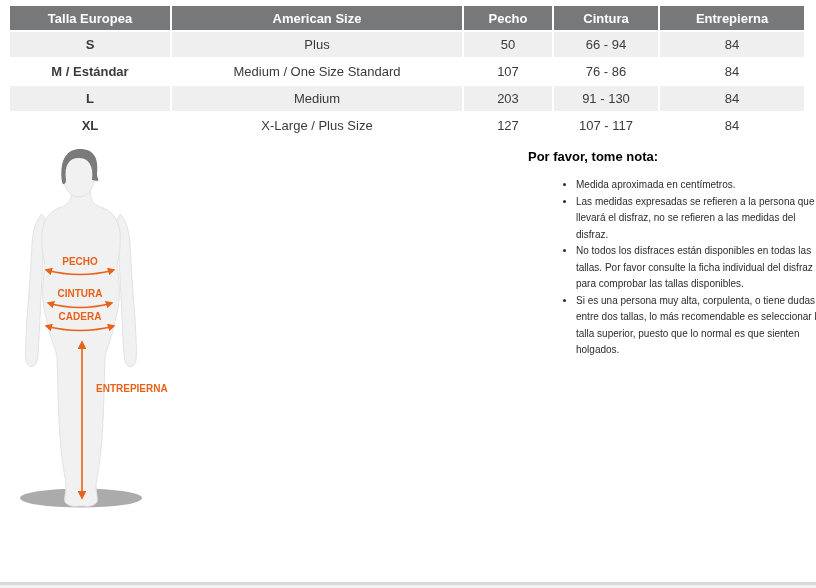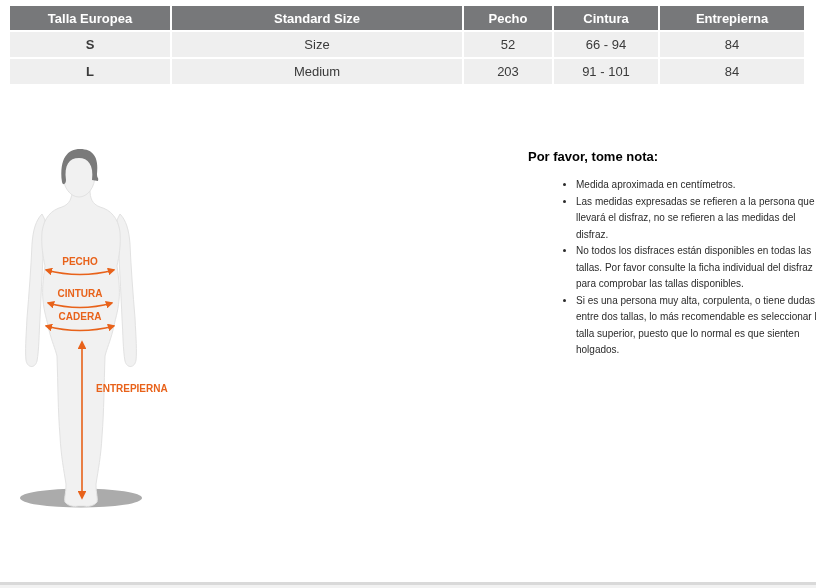"Standard Size" th { text: Standard -> American }
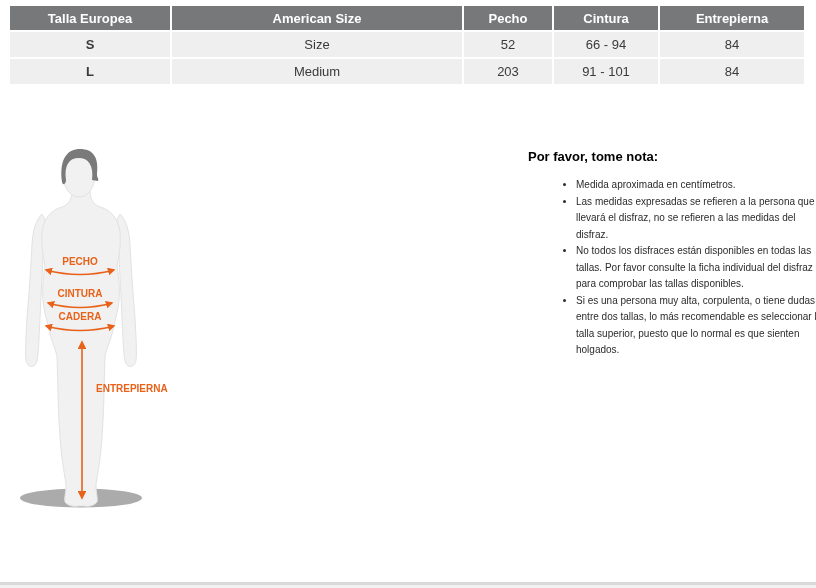"Size" td { text: Size -> Plus }
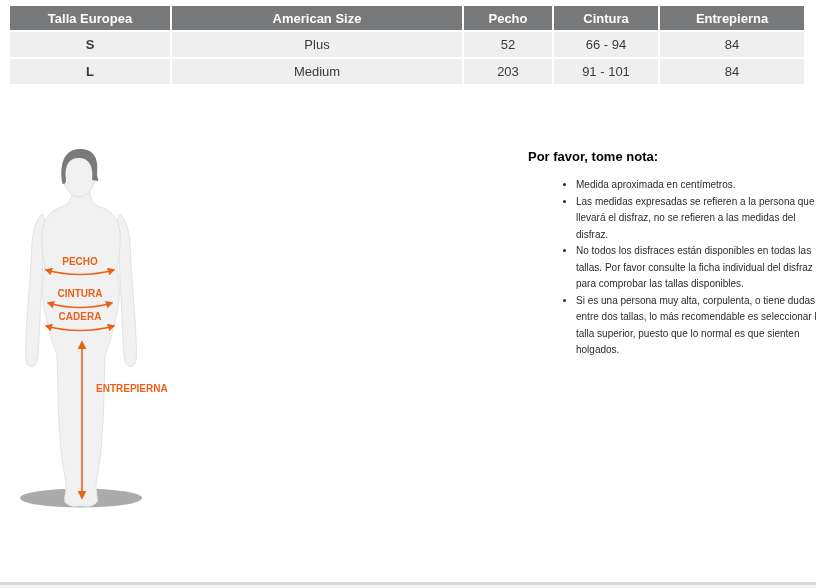"52" td { text: 52 -> 50 }
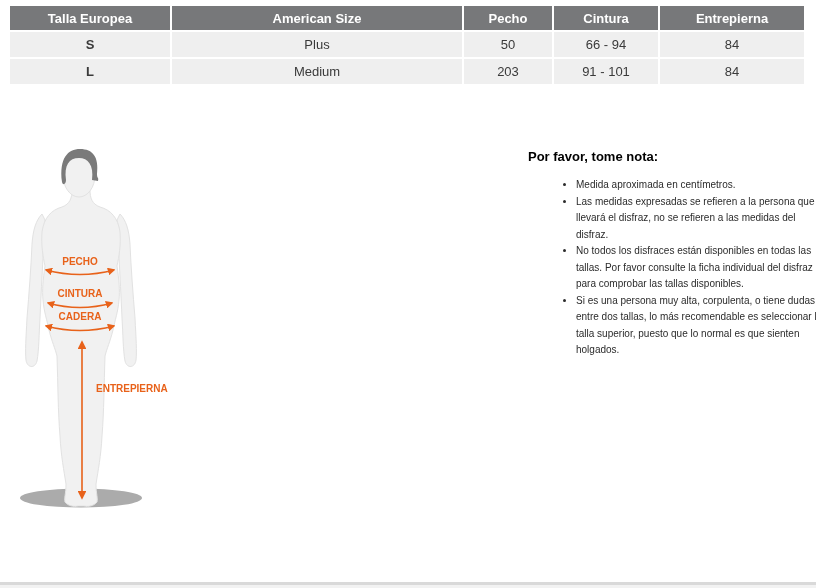"M / Estándar" tr.row-even { html: none -> <tr> <td>M / Estándar</td> <td>Medium / One Size Standard</td> <td>107</td> <td>76 - 86</td> <td>84</td> </tr> }
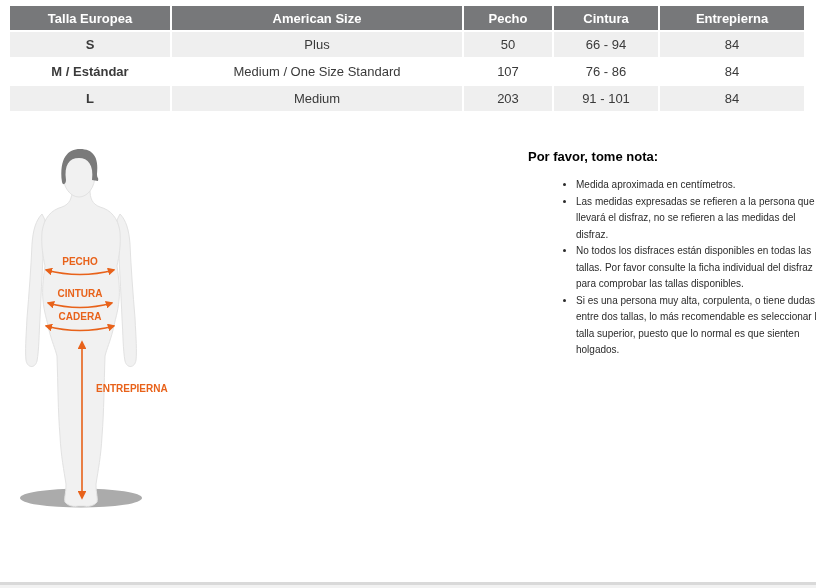"91 - 101" td { text: 101 -> 130 }
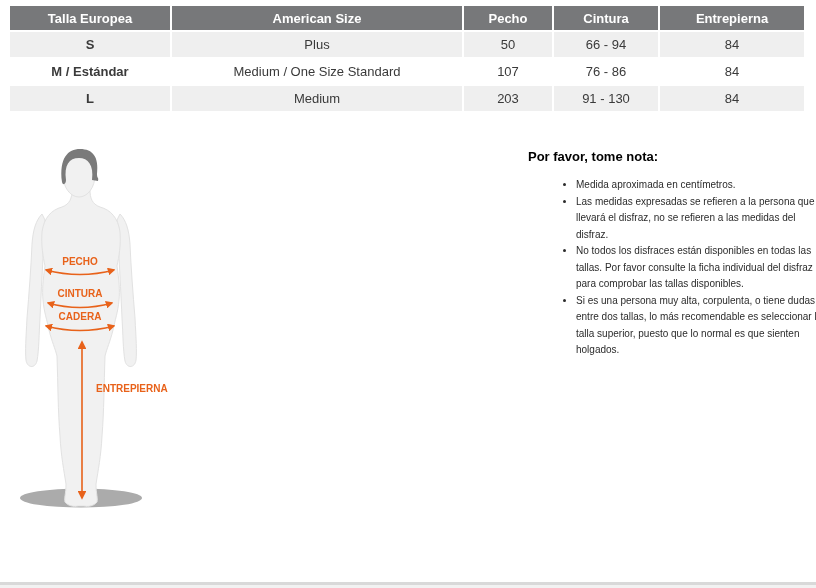"XL" tr.row-even { html: none -> <tr> <td>XL</td> <td>X-Large / Plus Size</td> <td>127</td> <td>107 - 117</td> <td>84</td> </tr> }
